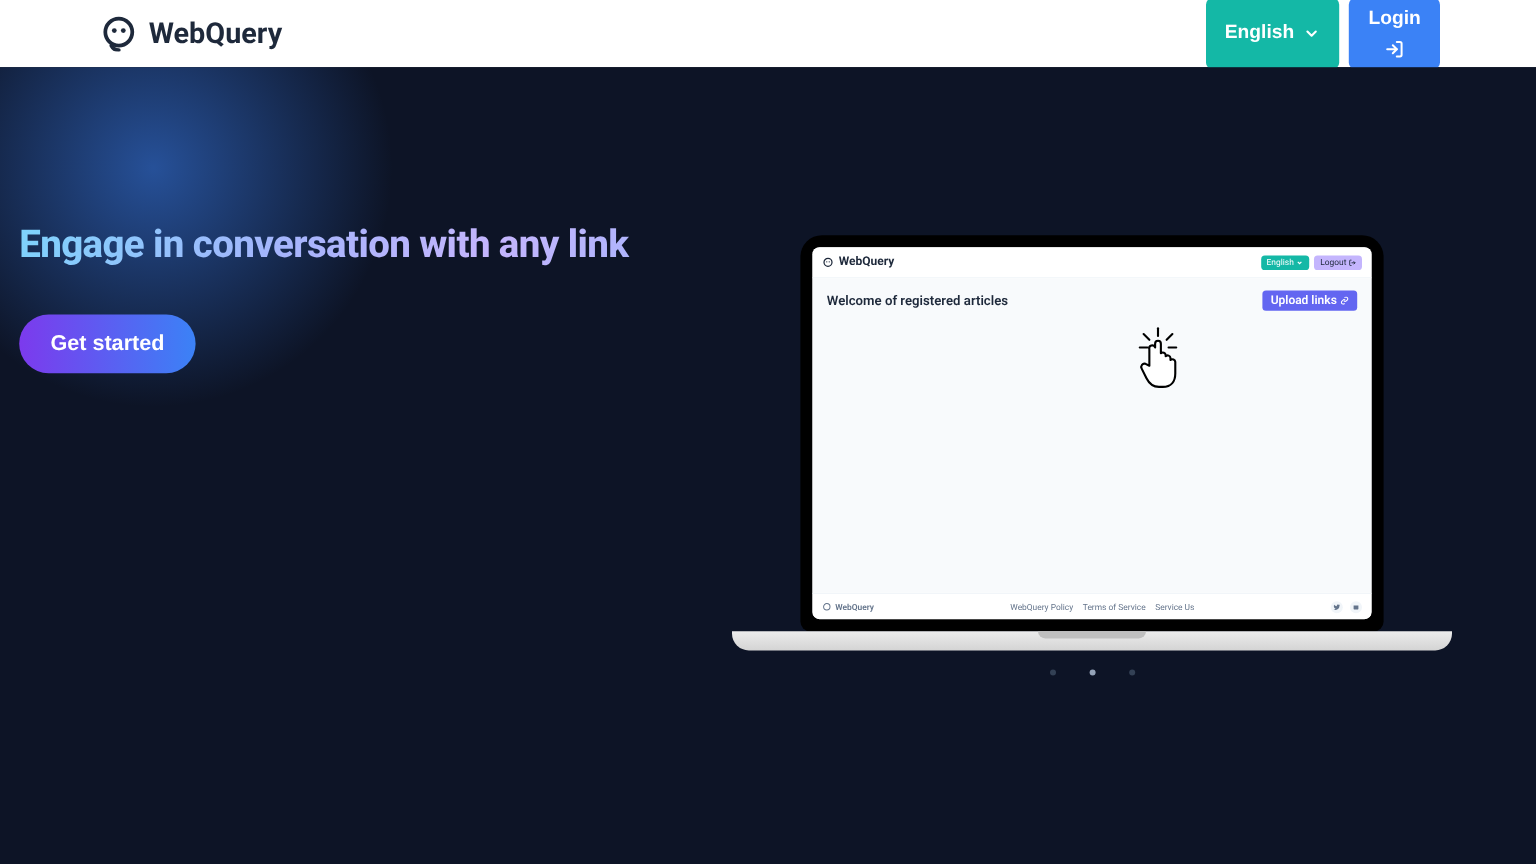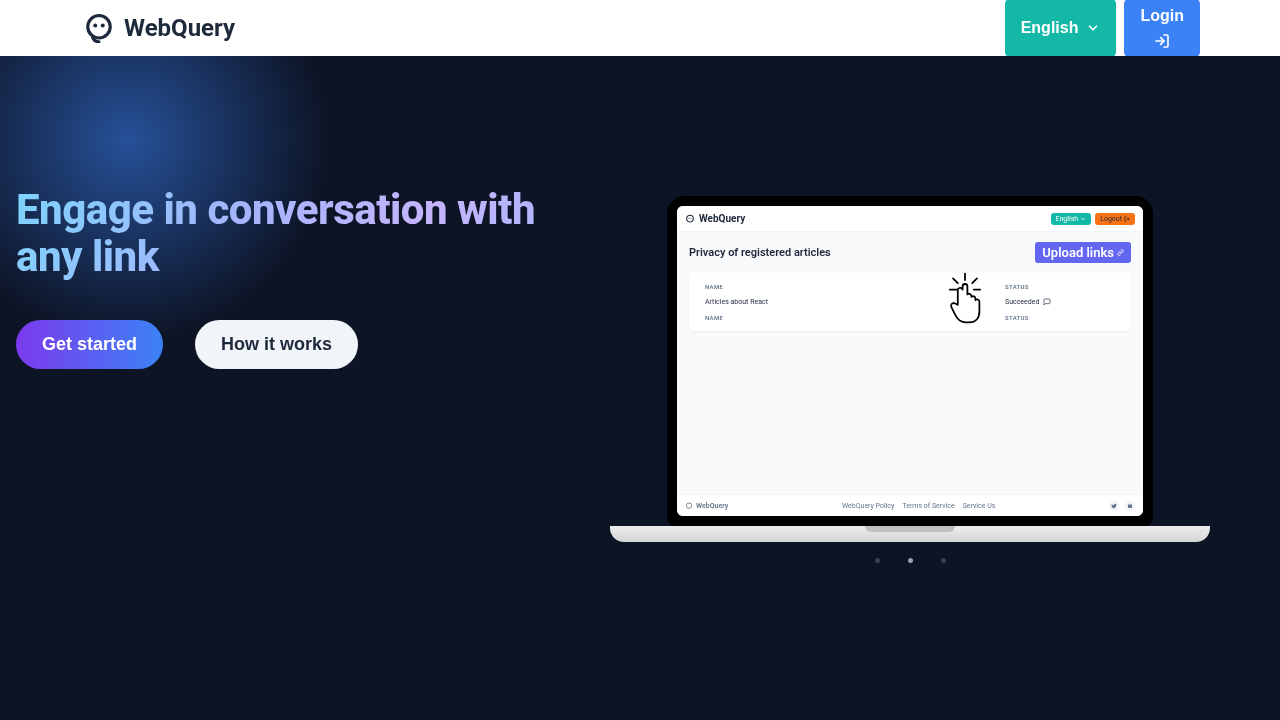"Engage in conversation with any" .hero-title { font-size: 42px -> 32px }
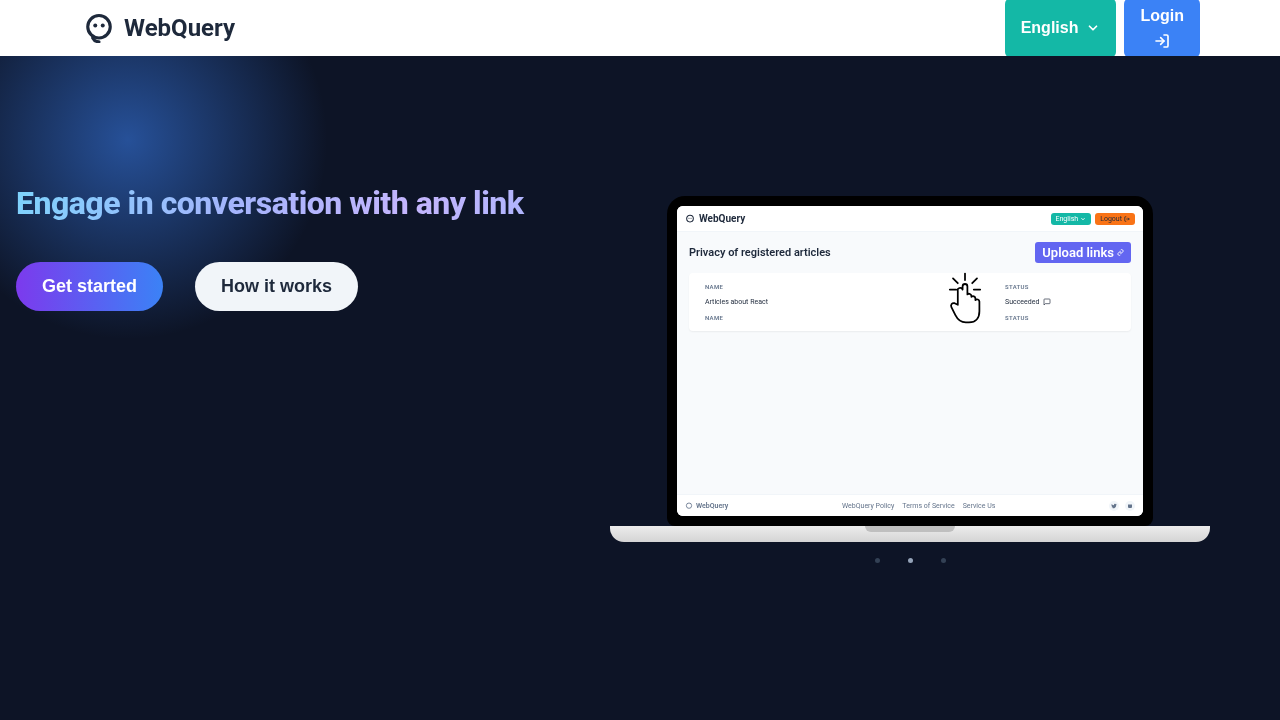"Logout" .s-pill-gray { background: #f97316 -> #c4b5fd }
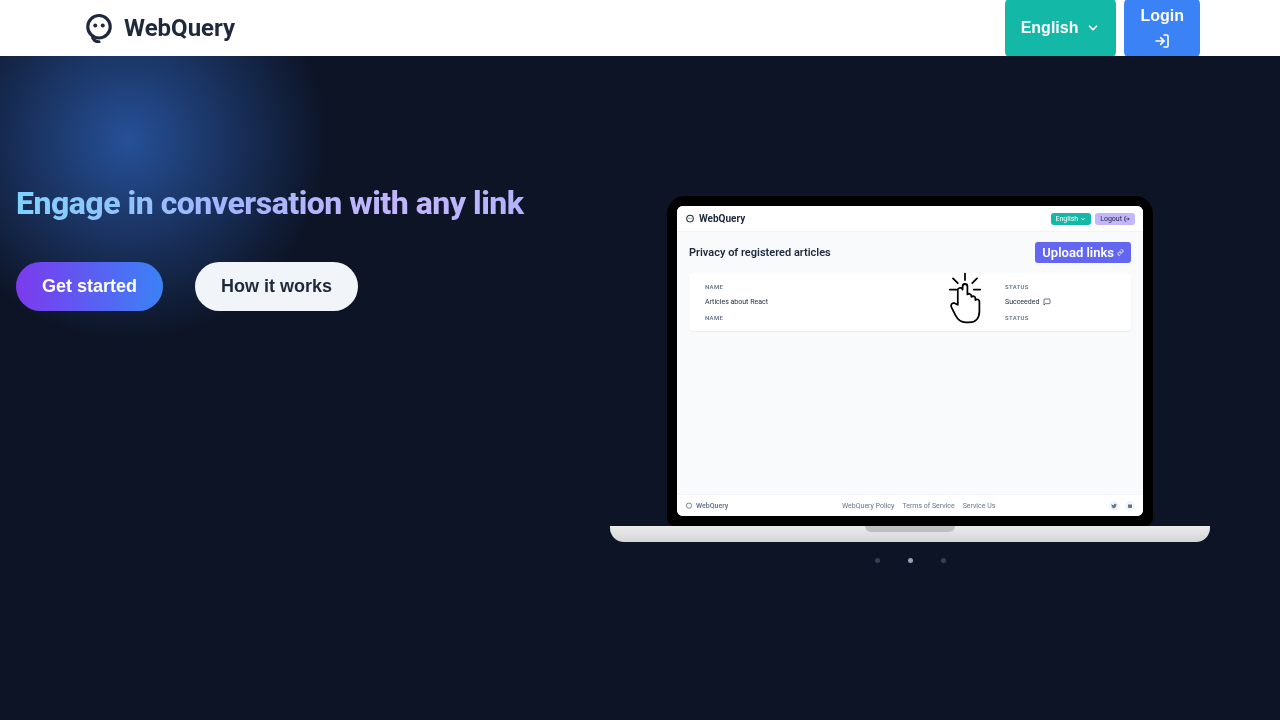"Privacy of registered articles" div.s-title { text: Privacy -> Welcome }
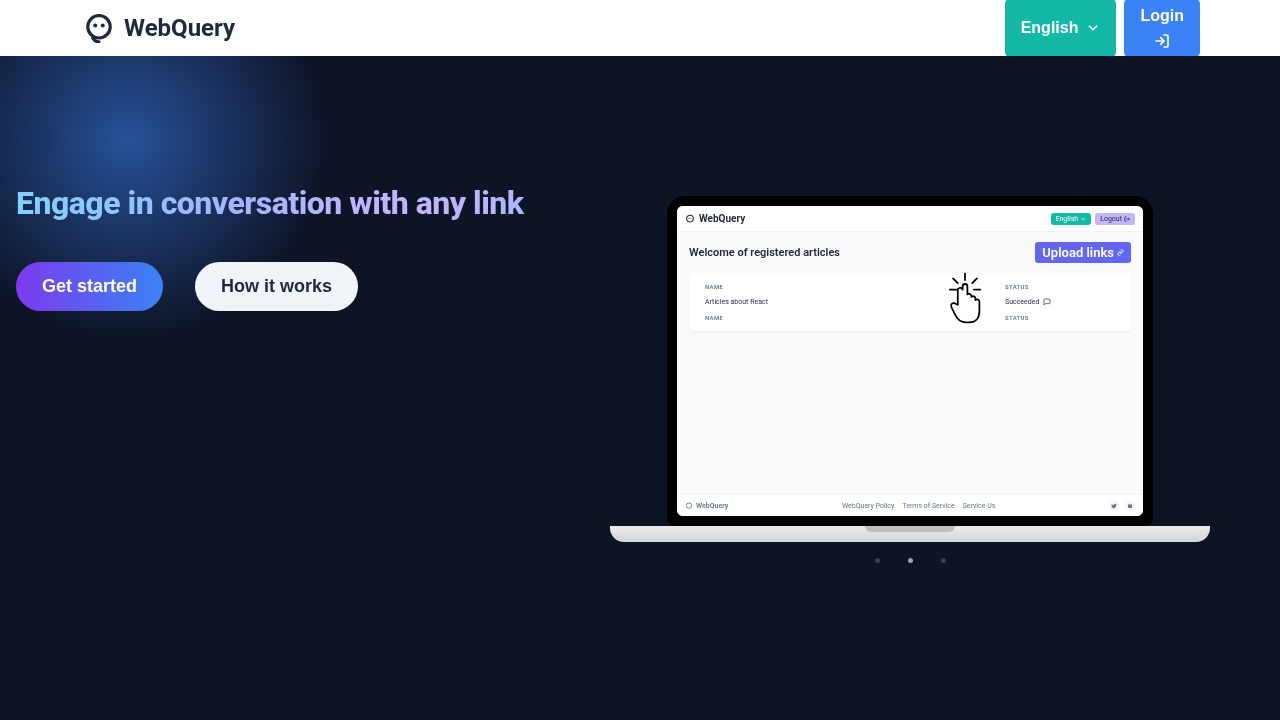"Upload links" .s-upload { font-size: 13px -> 10px }
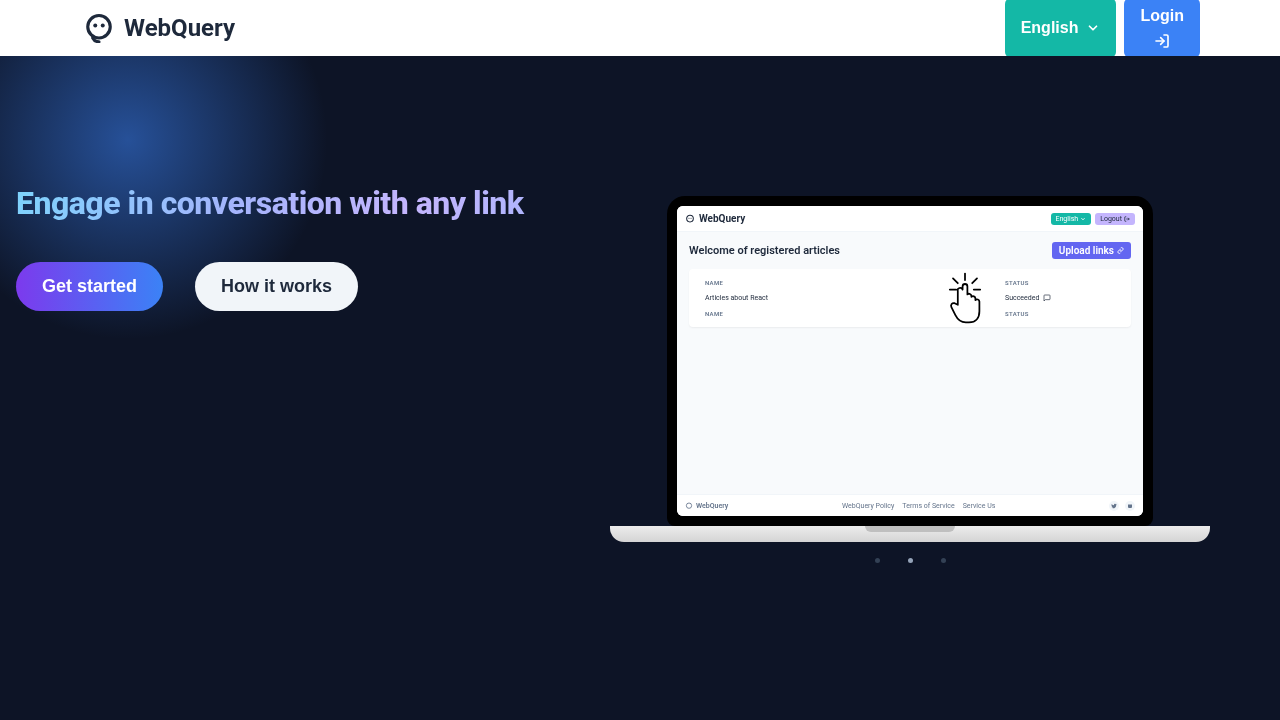"How it works" button.cta { html: <button>How it works</button> -> none }
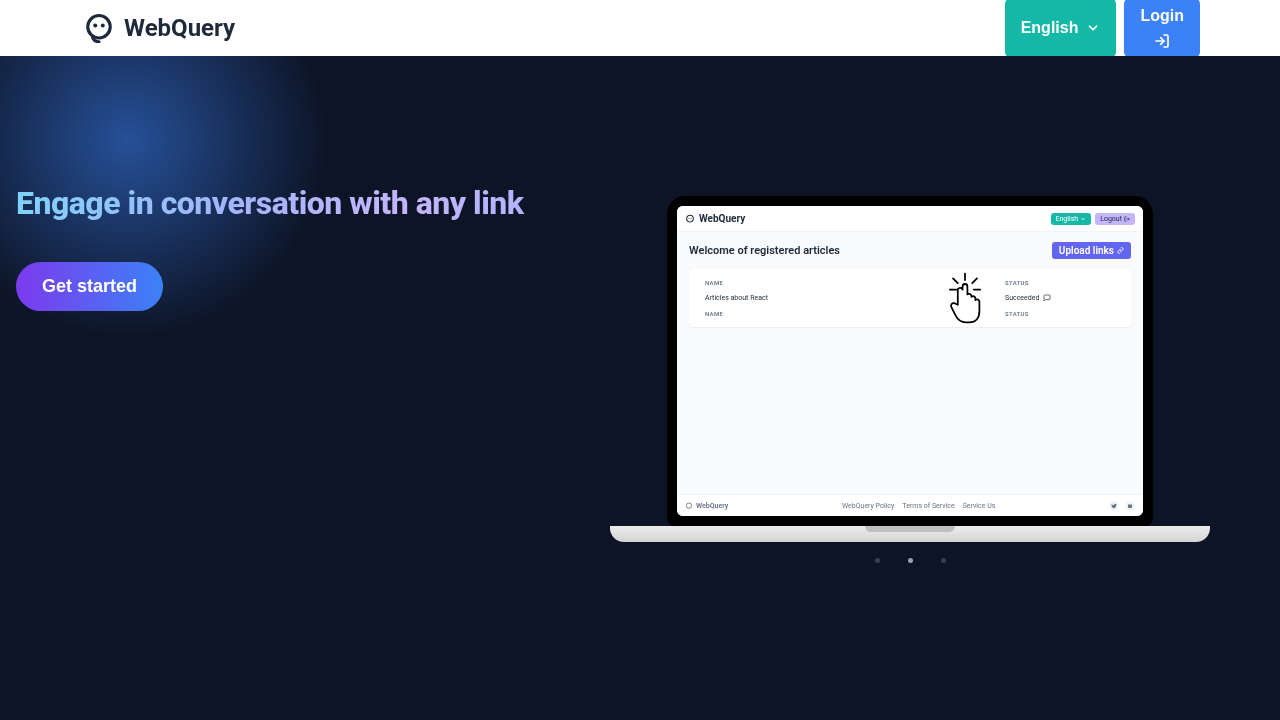"Articles about React" div.s-card { html: <div> <div> <div>NAME</div> <div>STATUS</div> </div> <div> <div>Articles about React</div> <div> <span>Succeeded</span> <svg> <path></path> </svg> </div> </div> <div> <div>NAME</div> <div>STATUS</div> </div> </div> -> none }
